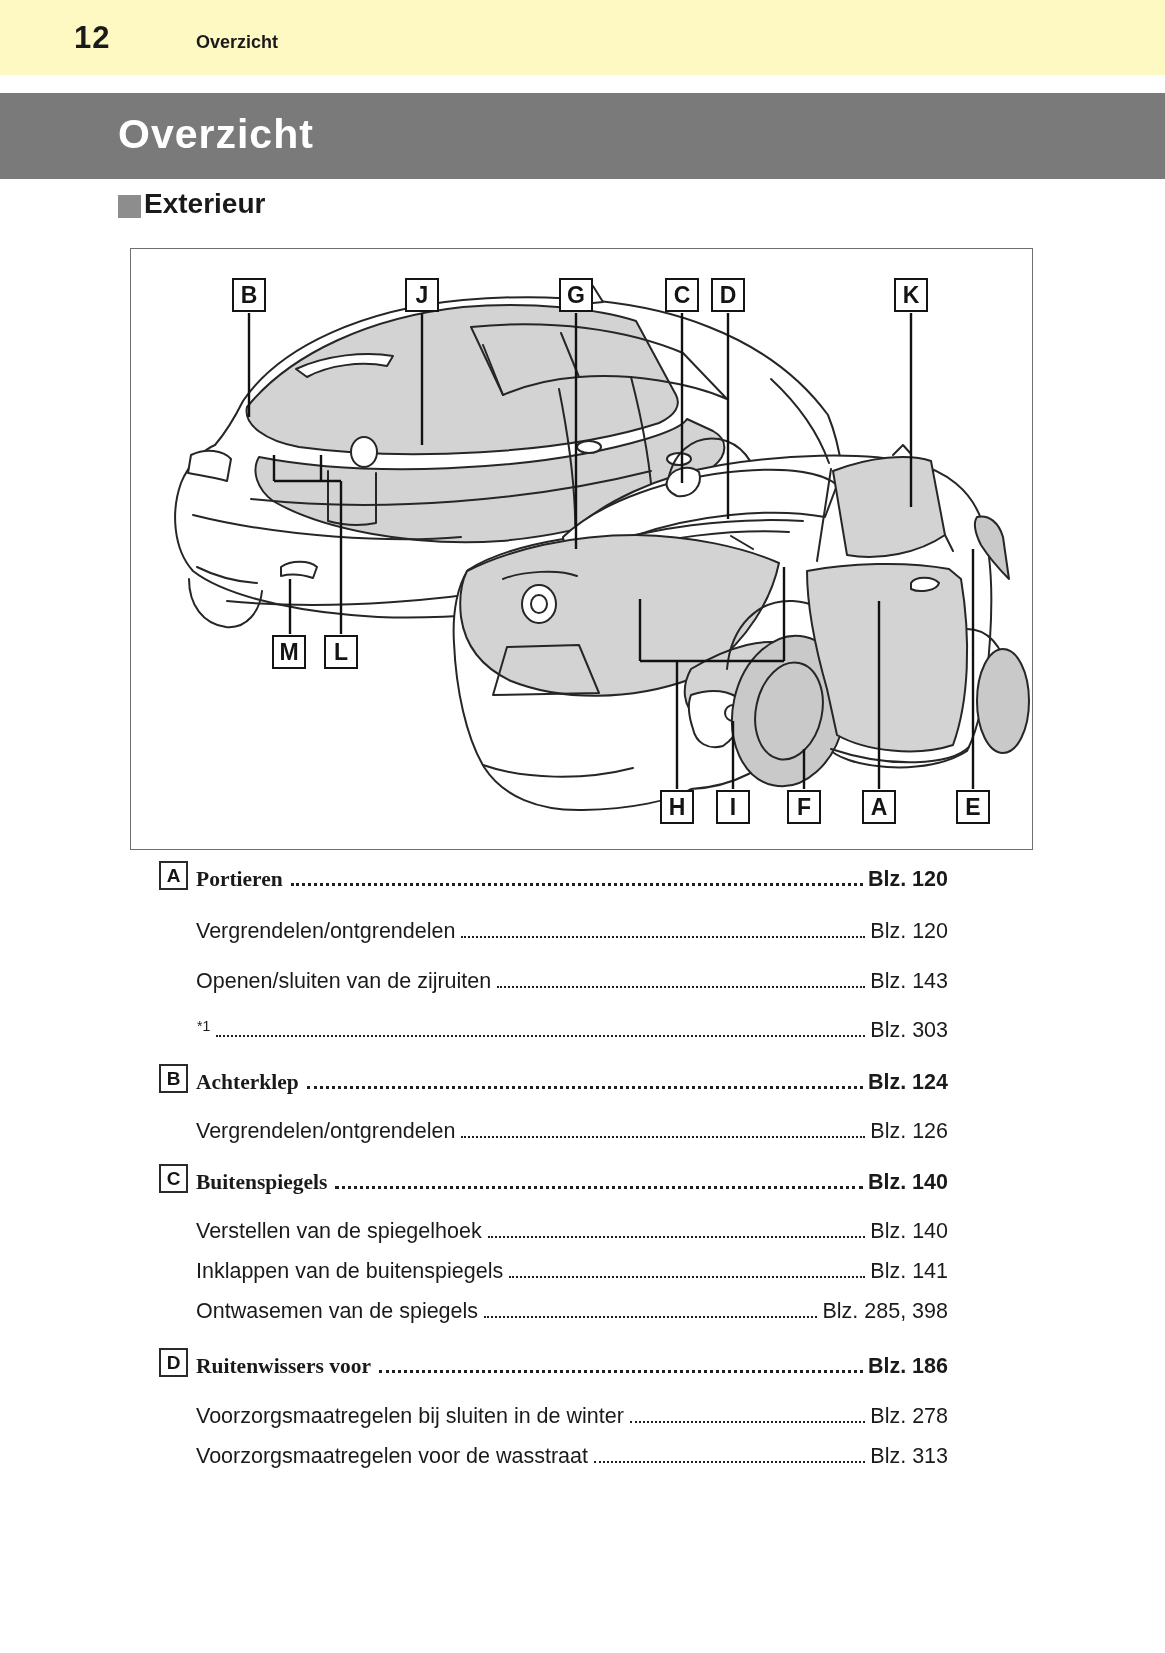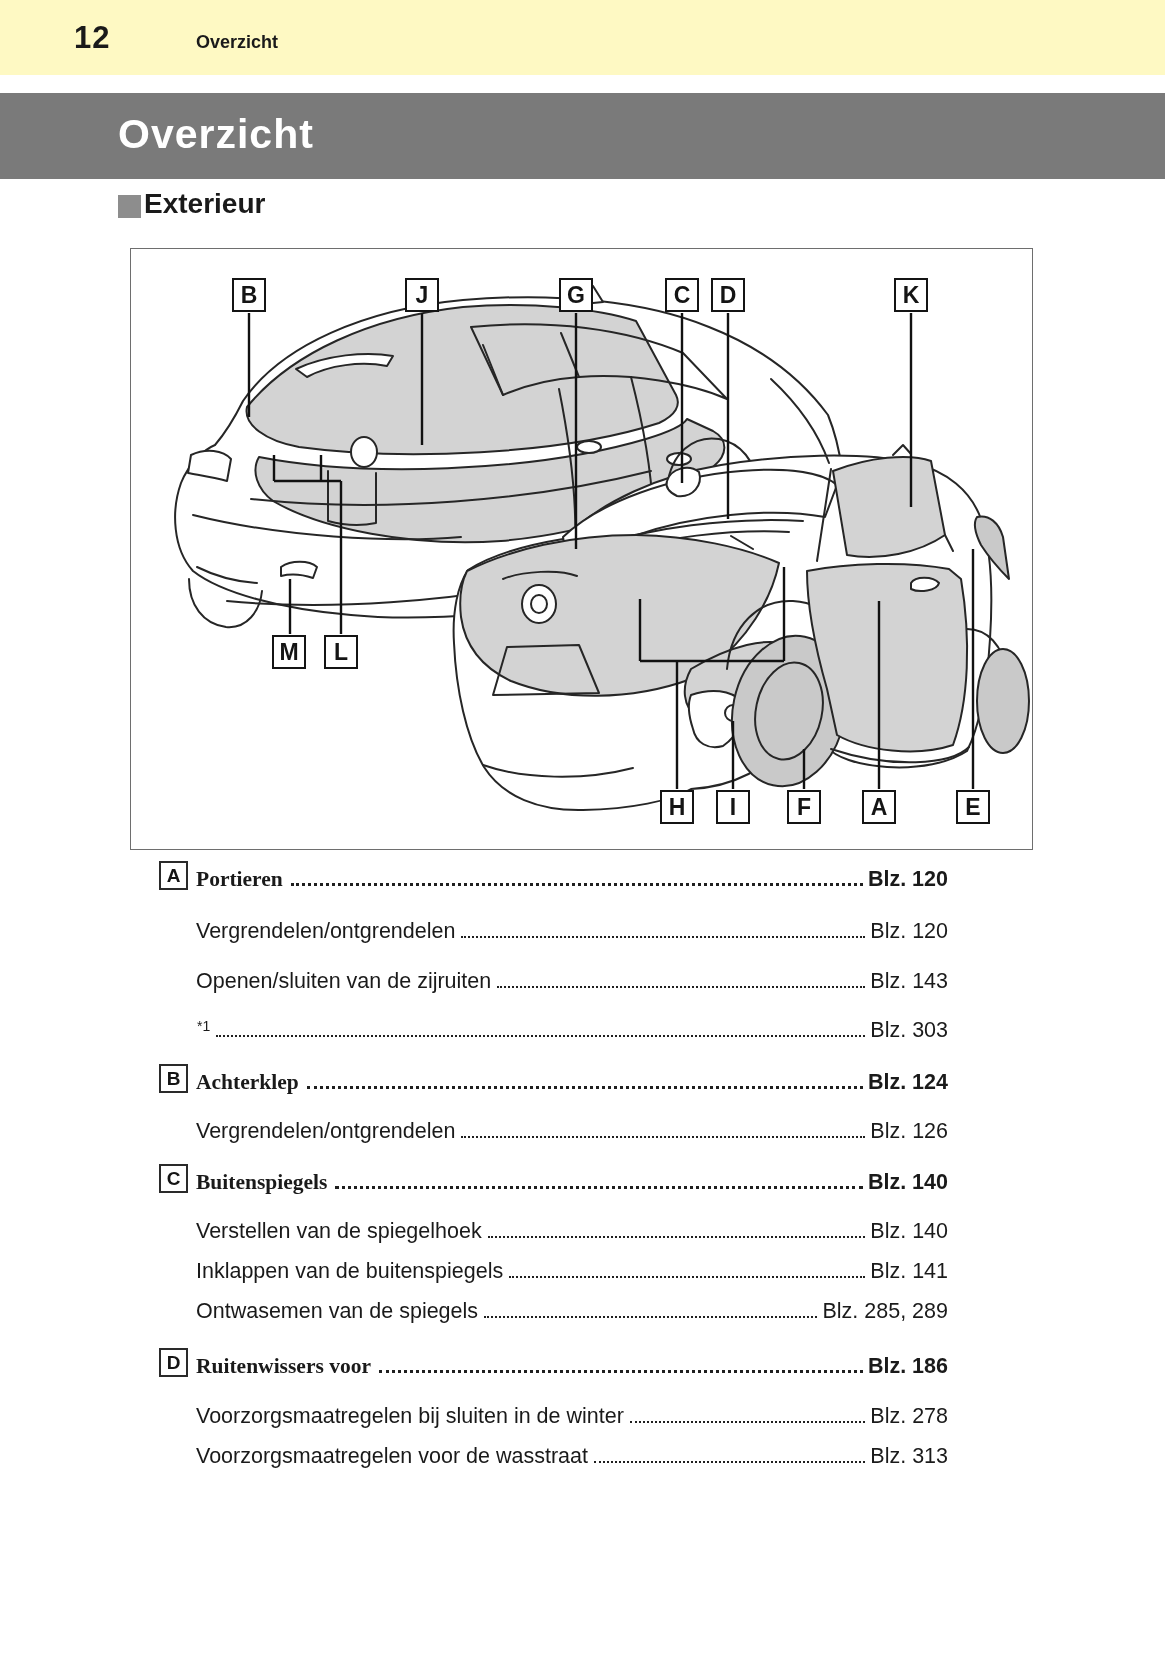"Blz. 285, 289" span.pageref { text: 289 -> 398 }
